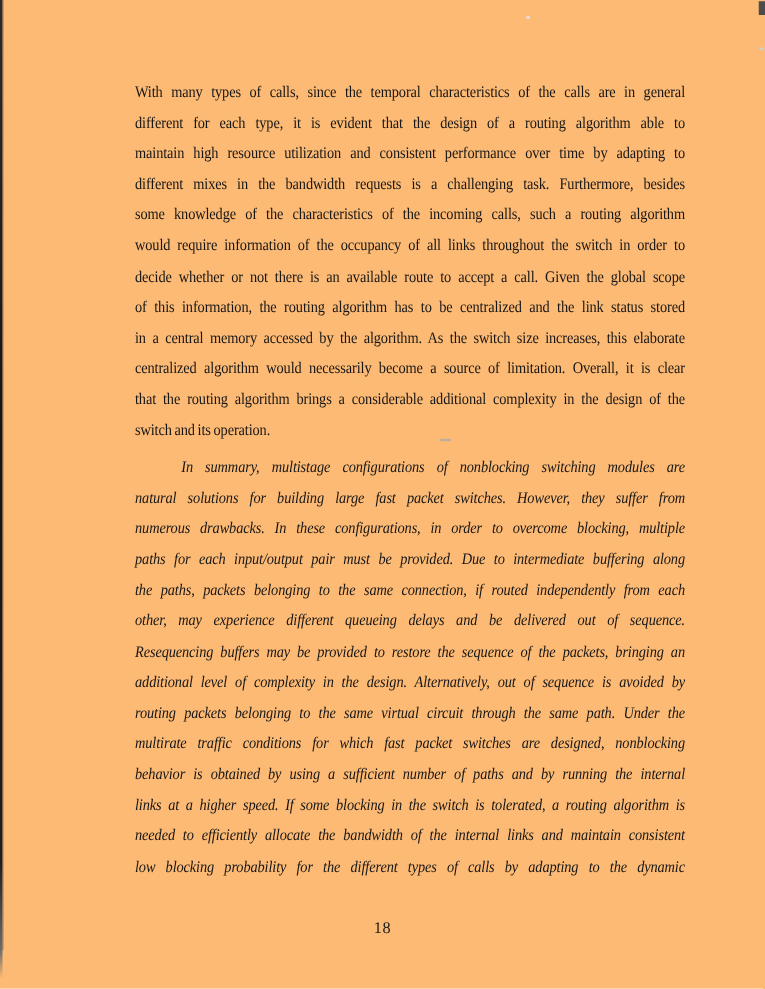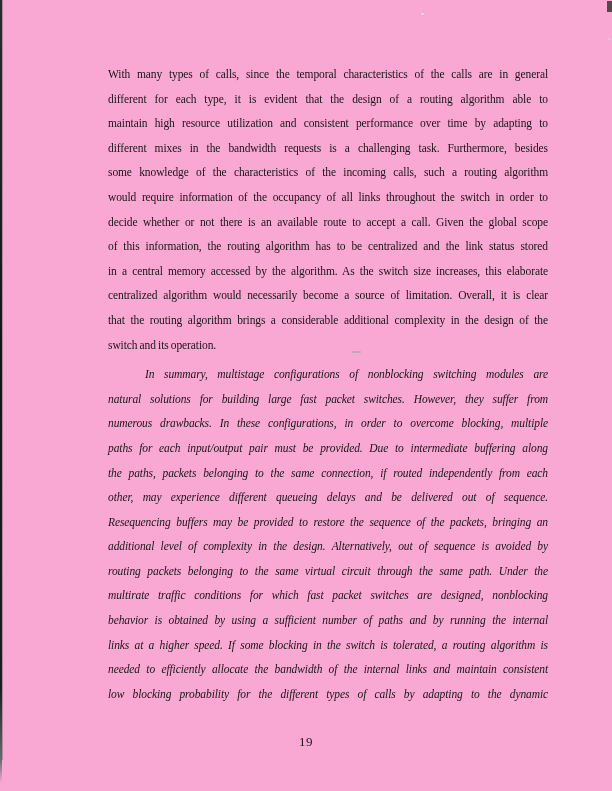"With many types of calls," .page { background: #f9a8d4 -> #fdba74 }
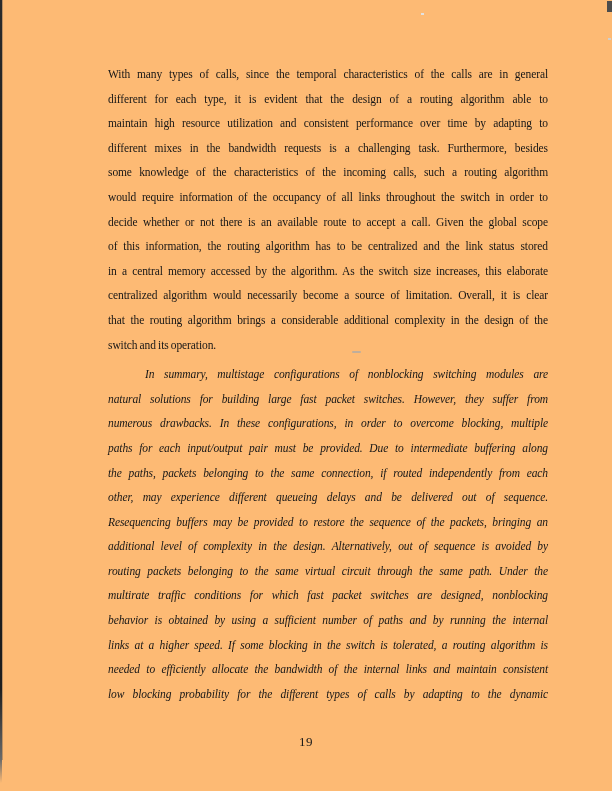"19" div.page-number { text: 19 -> 18 }
